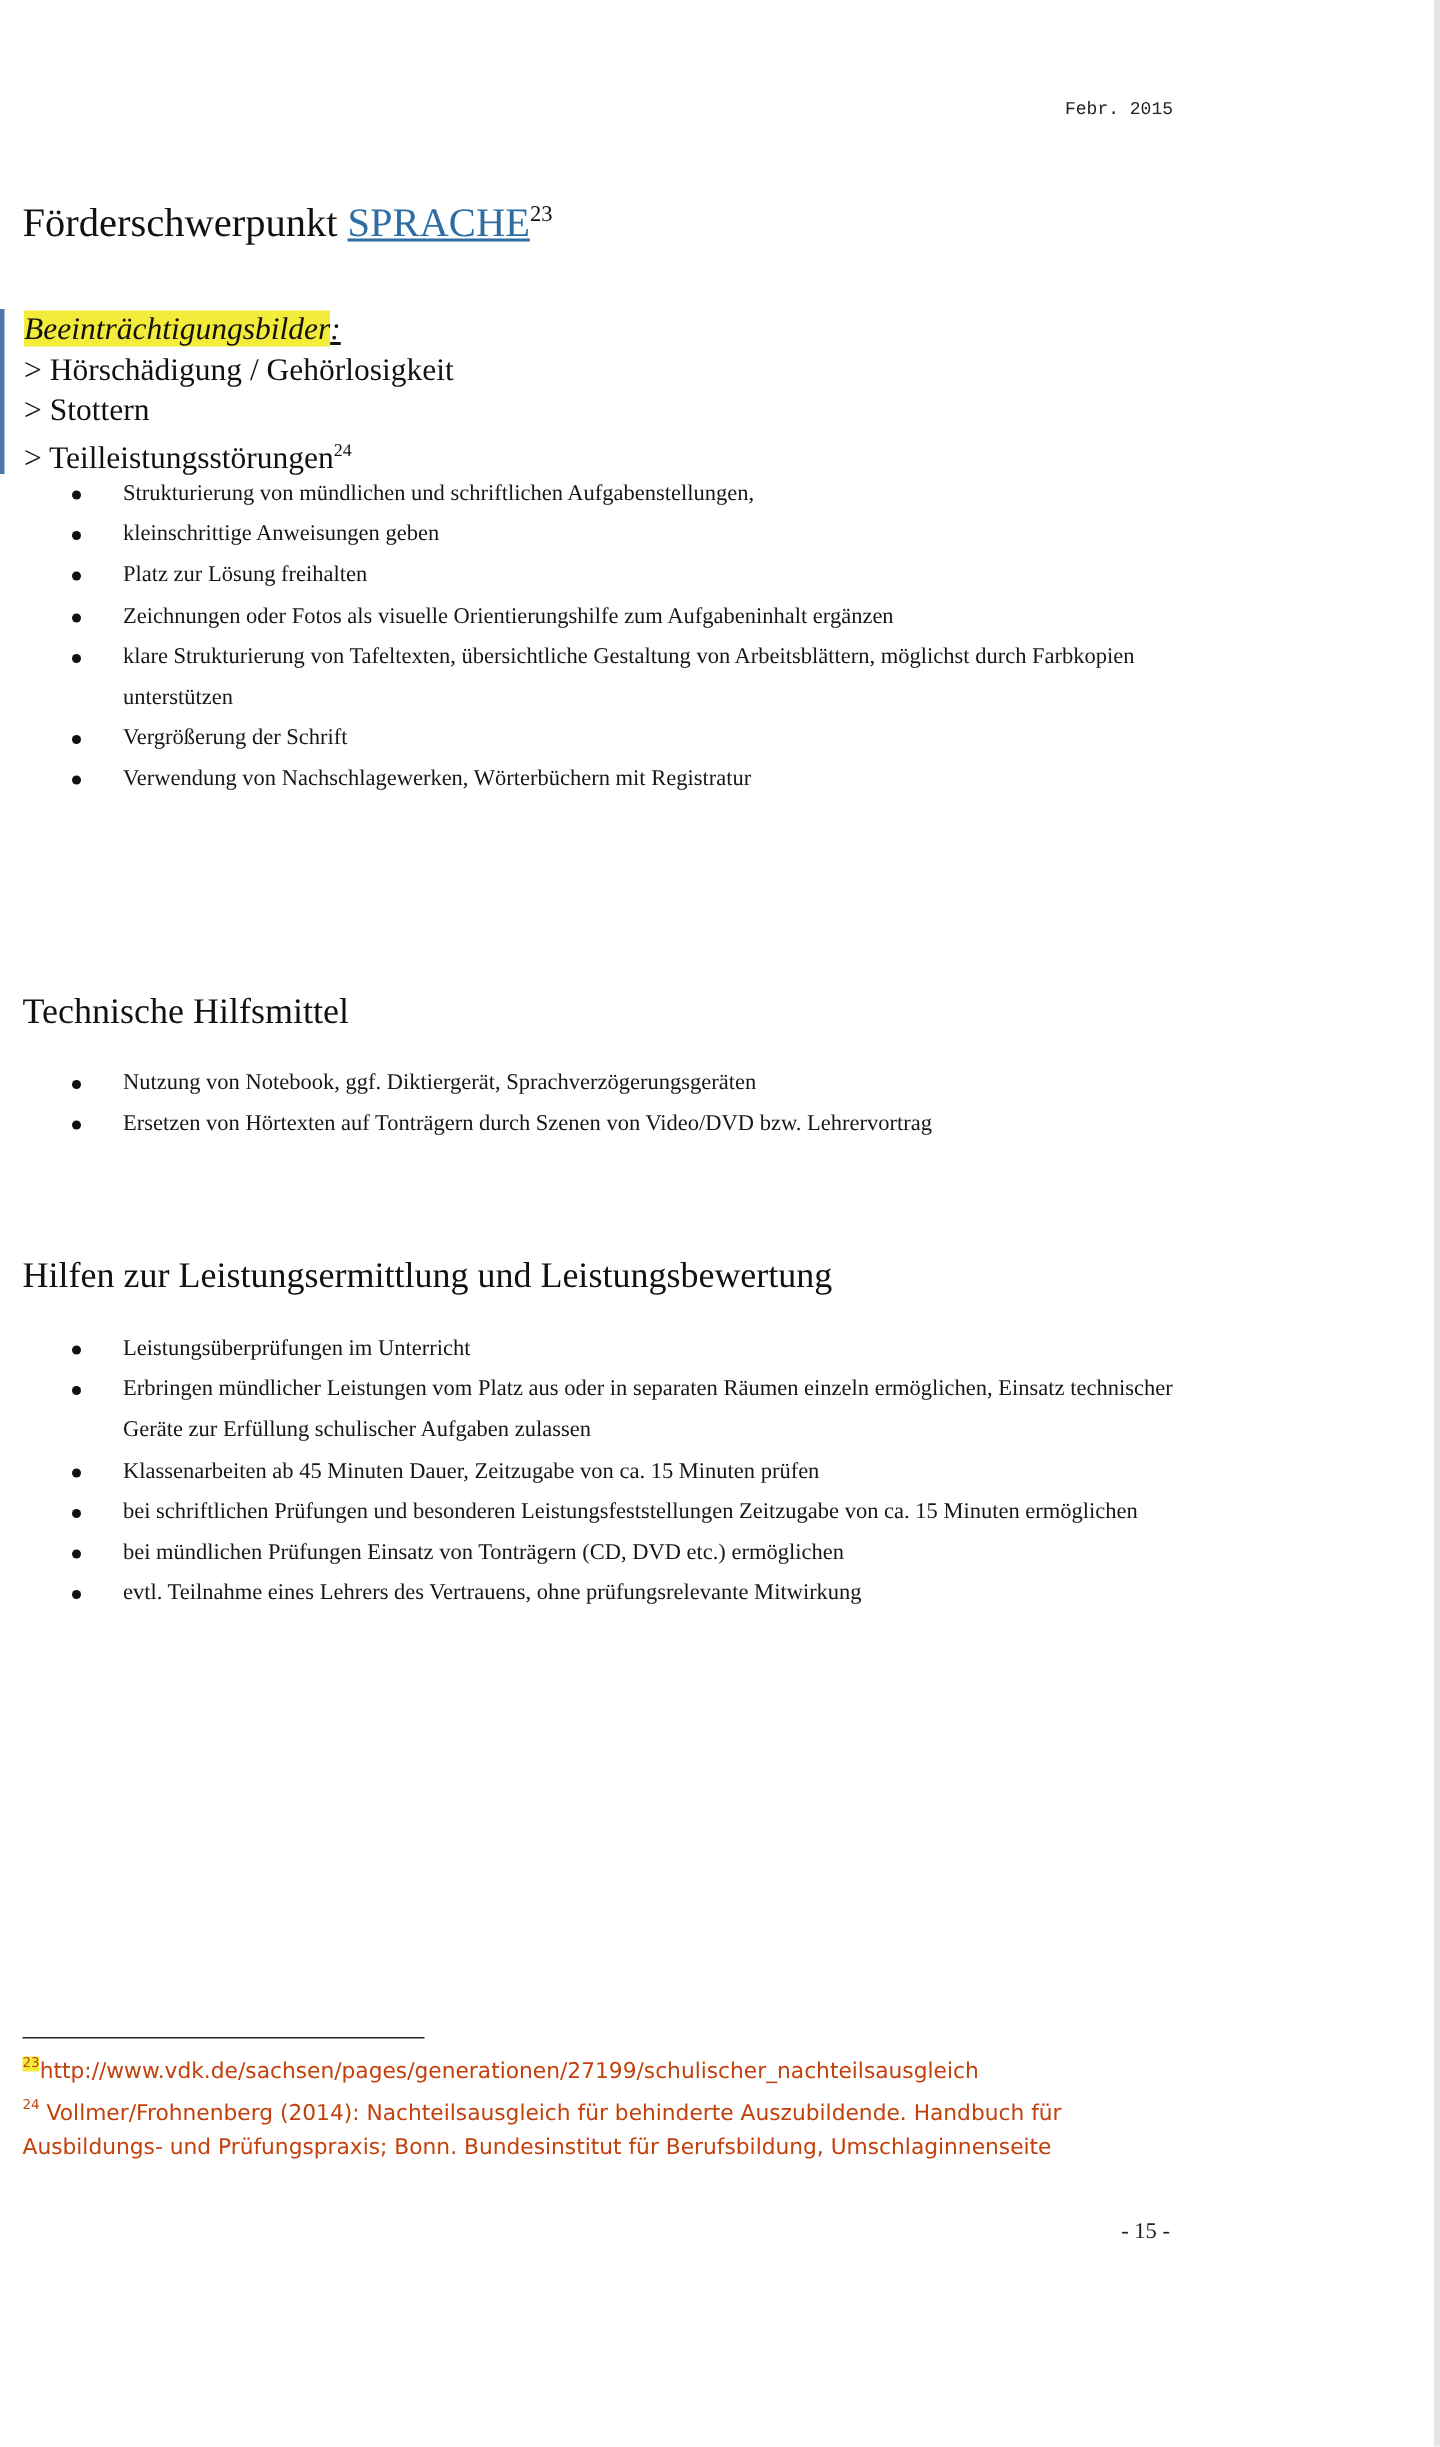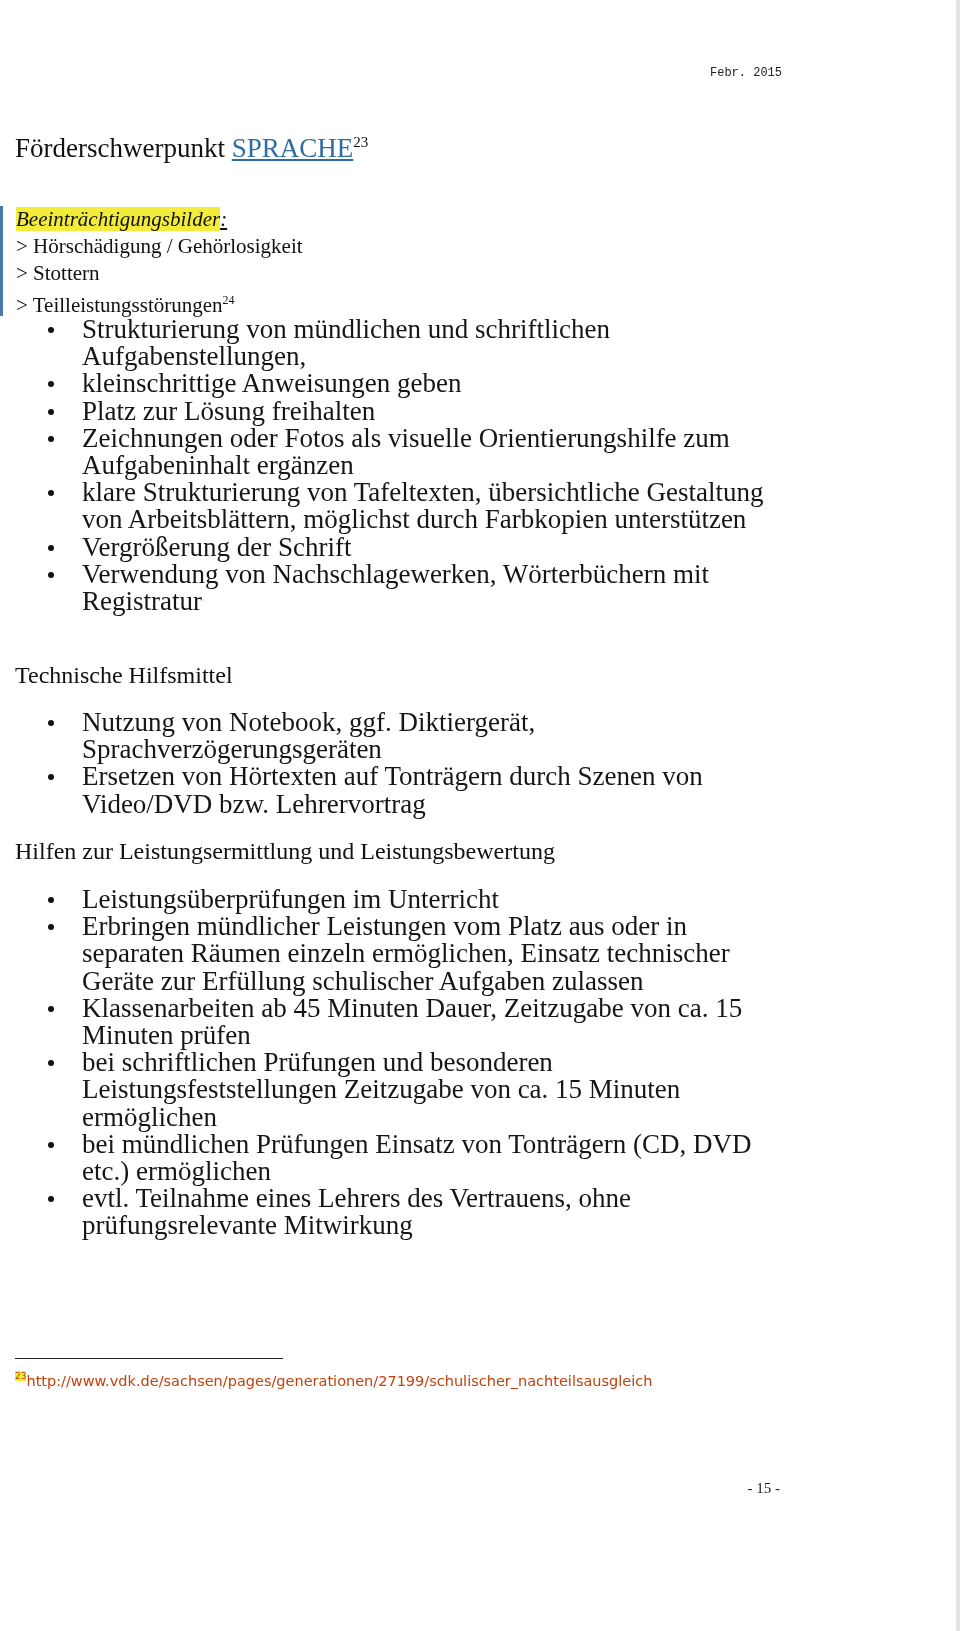"Strukturierung von mündlichen und" ul.bullets { font-size: 27px -> 15px }
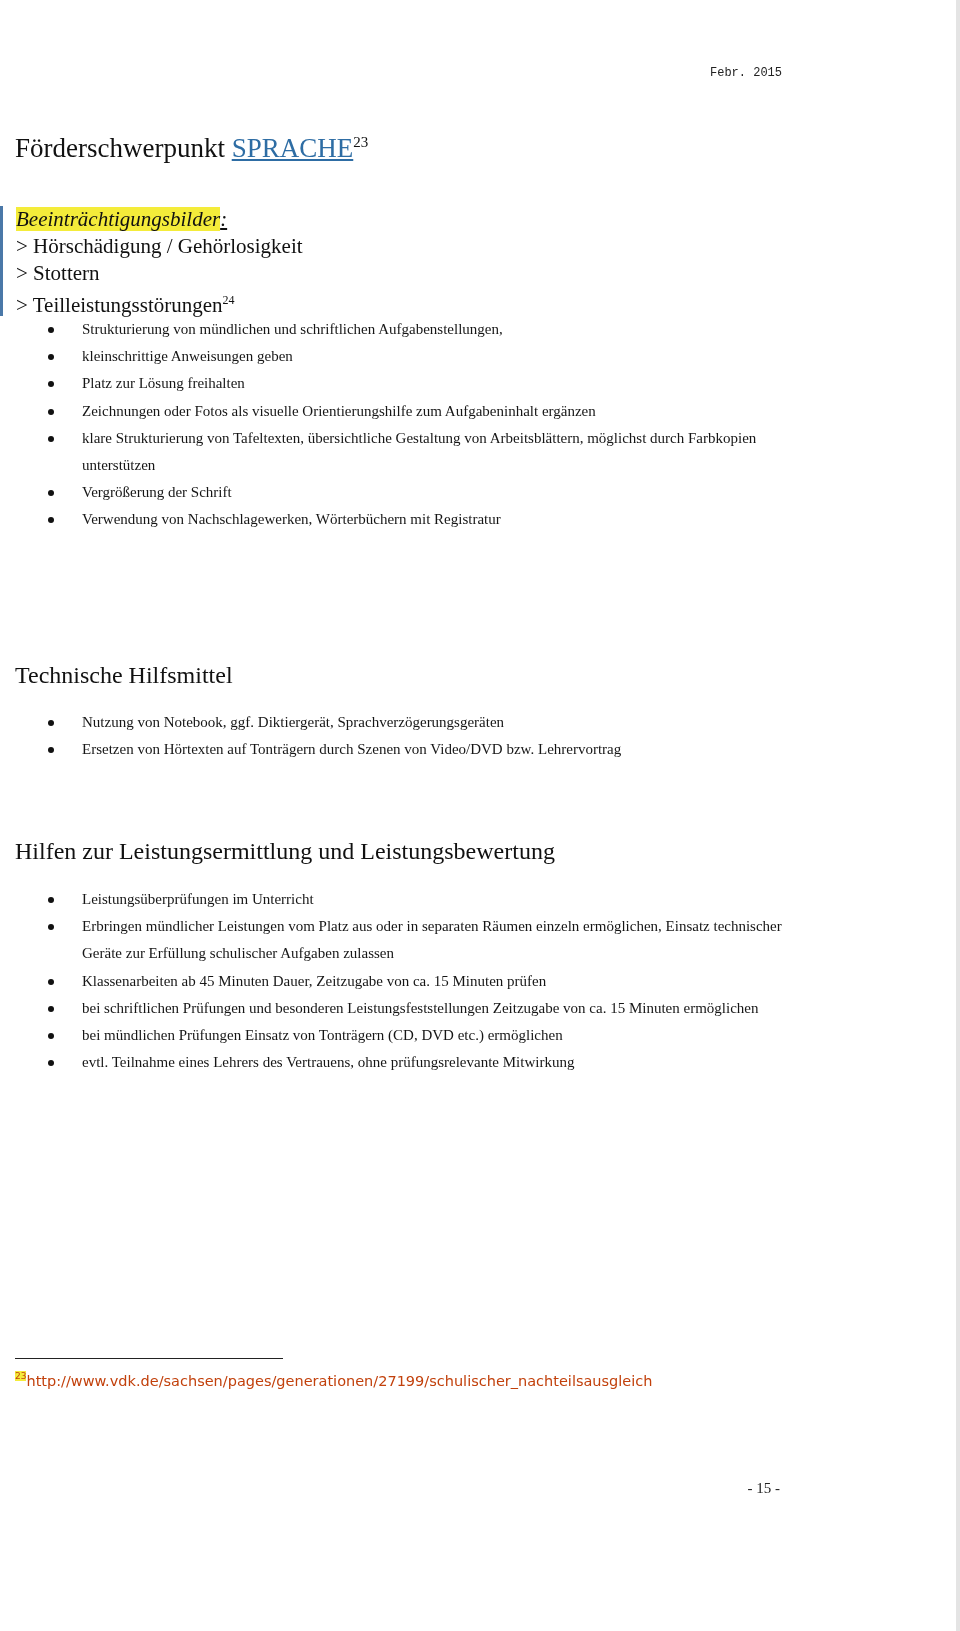"24 Vollmer/Frohnenberg (2014):" div { html: none -> <div><sup>24</sup><span> Vollmer/Frohnenberg (2014): Nachteilsausgleich für behinderte Auszubildende. Handbuch für Ausbildungs- und Prüfungspraxis; Bonn. Bundesinstitut für Berufsbildung, Umschlaginnenseite</span></div> }
